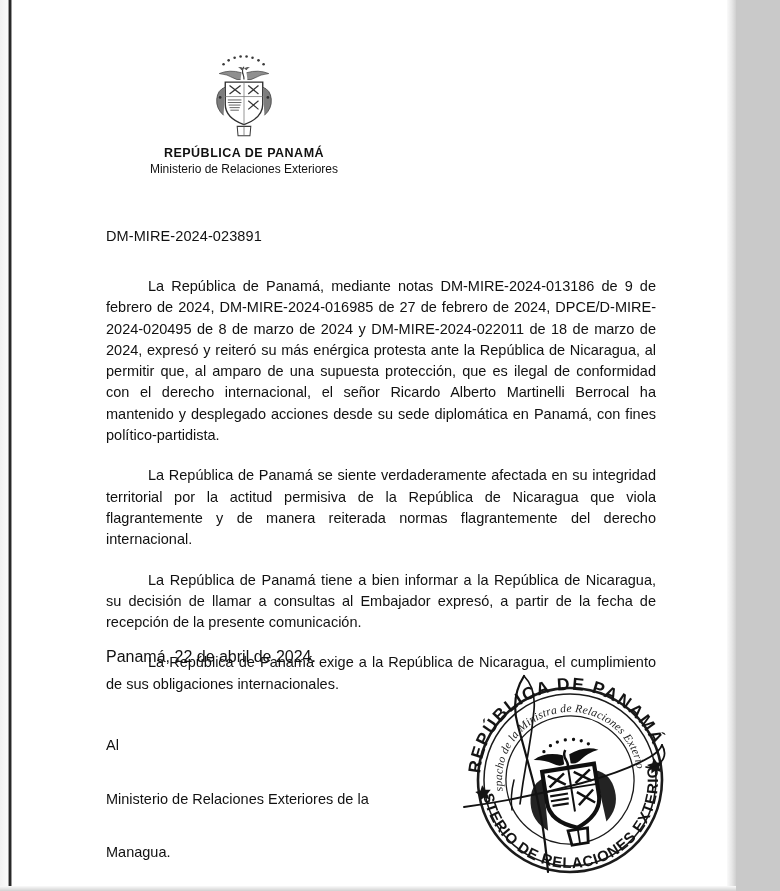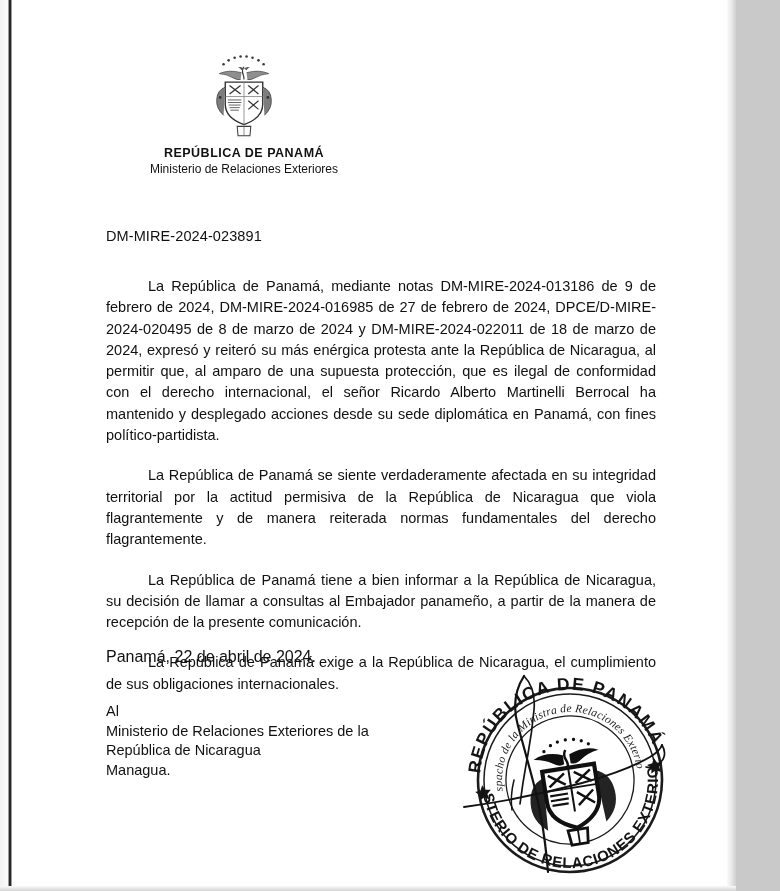"La República de Panamá se" p { text: fundamentales del derecho flagrantemente -> flagrantemente del derecho internacional }
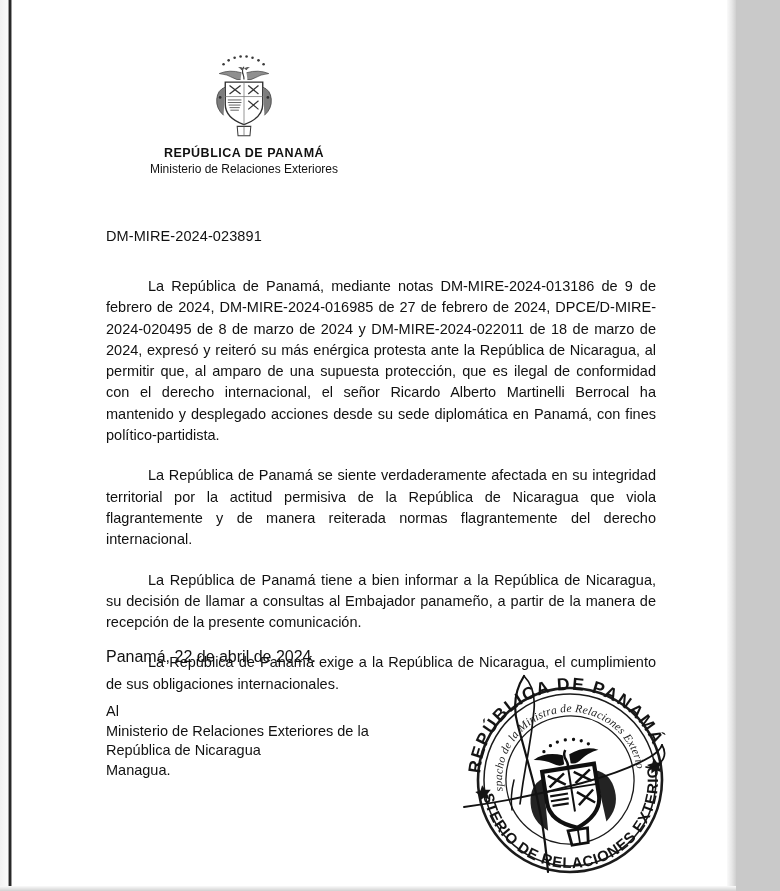"La República de Panamá tiene" p { text: panameño, a partir de la manera -> expresó, a partir de la fecha }
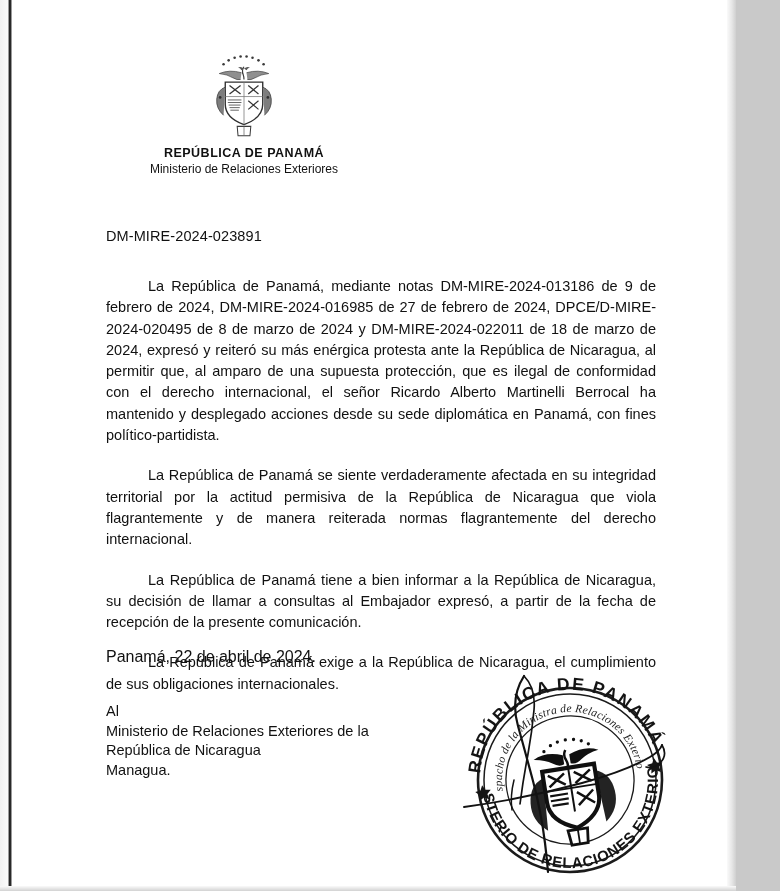"Al" #addressee div { margin-top: none -> 34px }
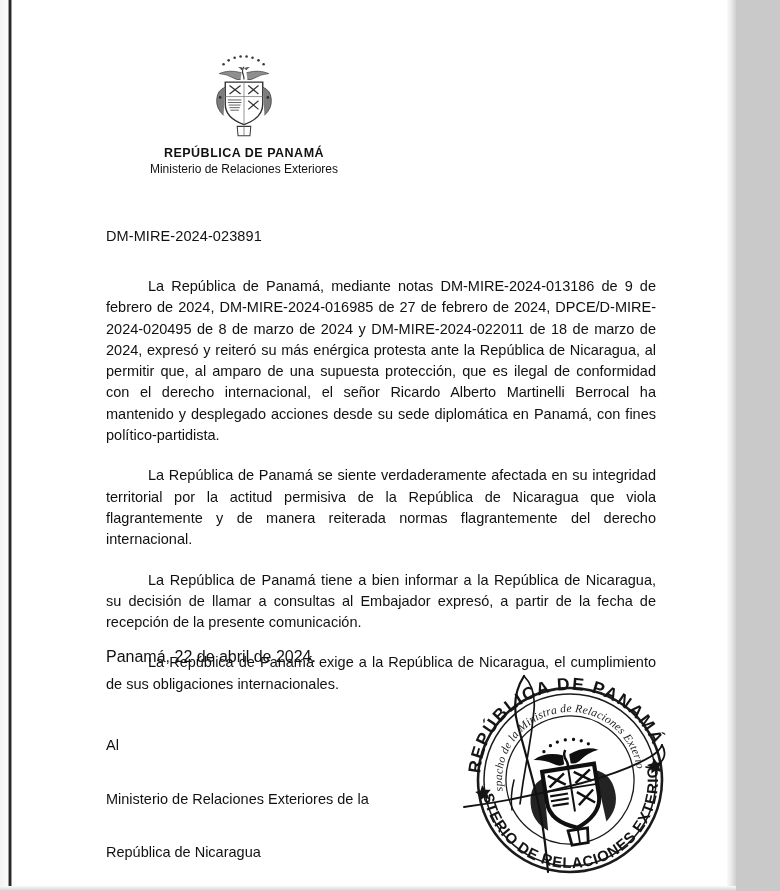"República de Nicaragua" div { html: <div>República de Nicaragua</div> -> none }
